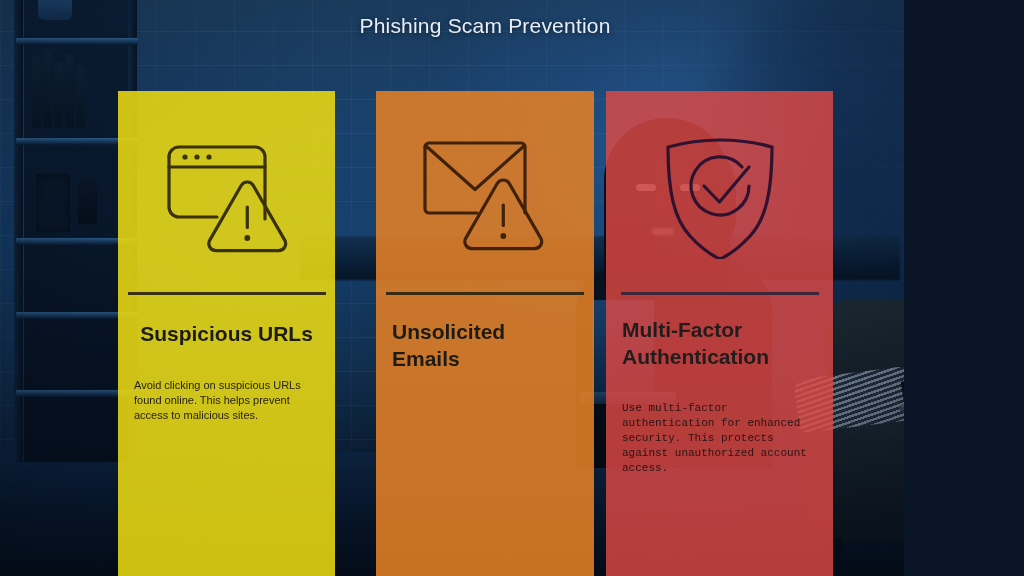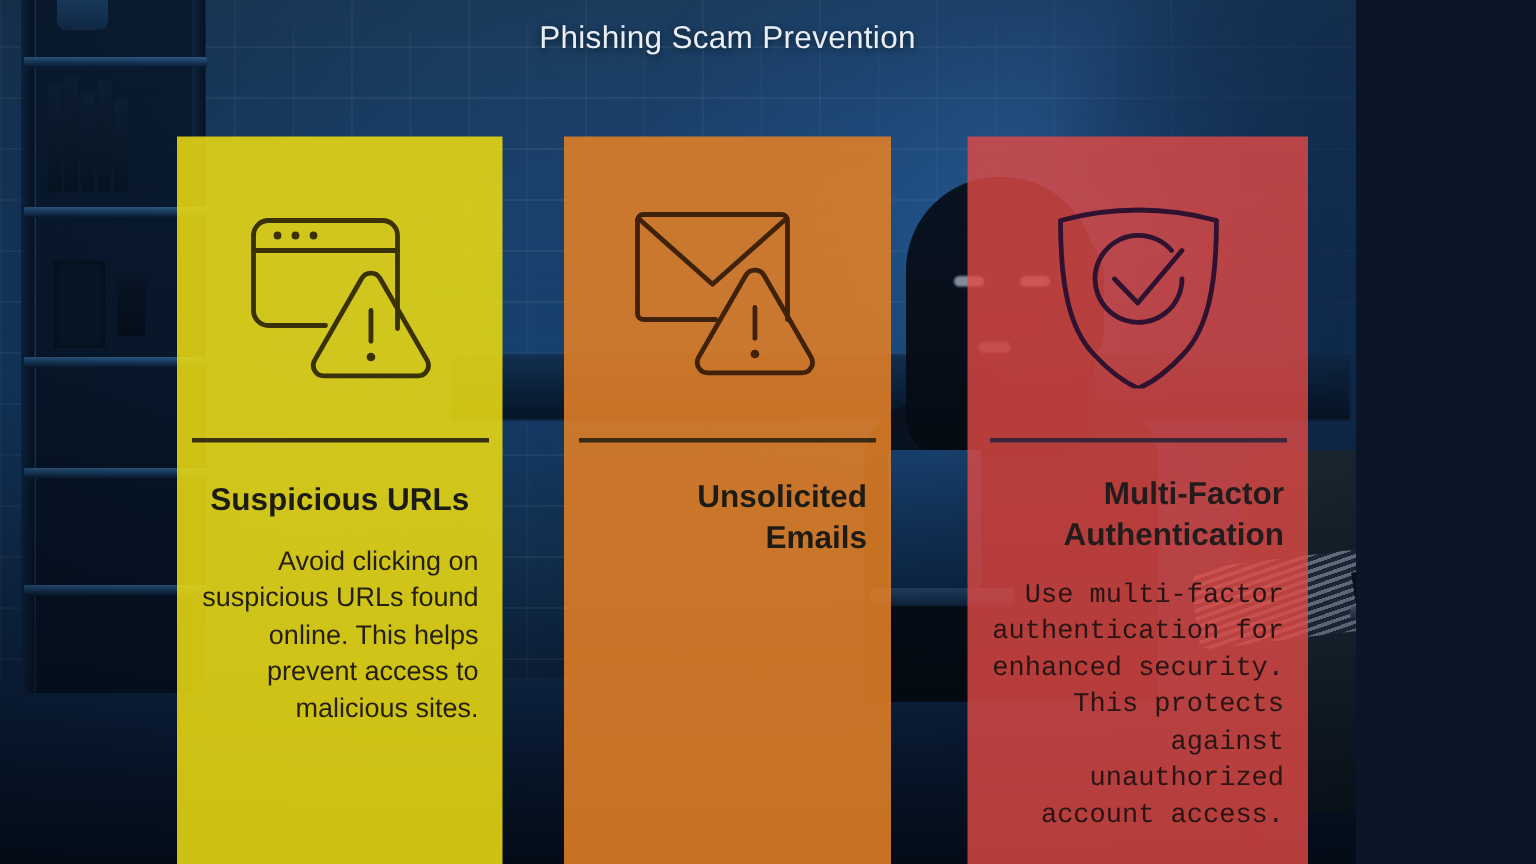"Suspicious URLs" .card-title { text-align: right -> left }
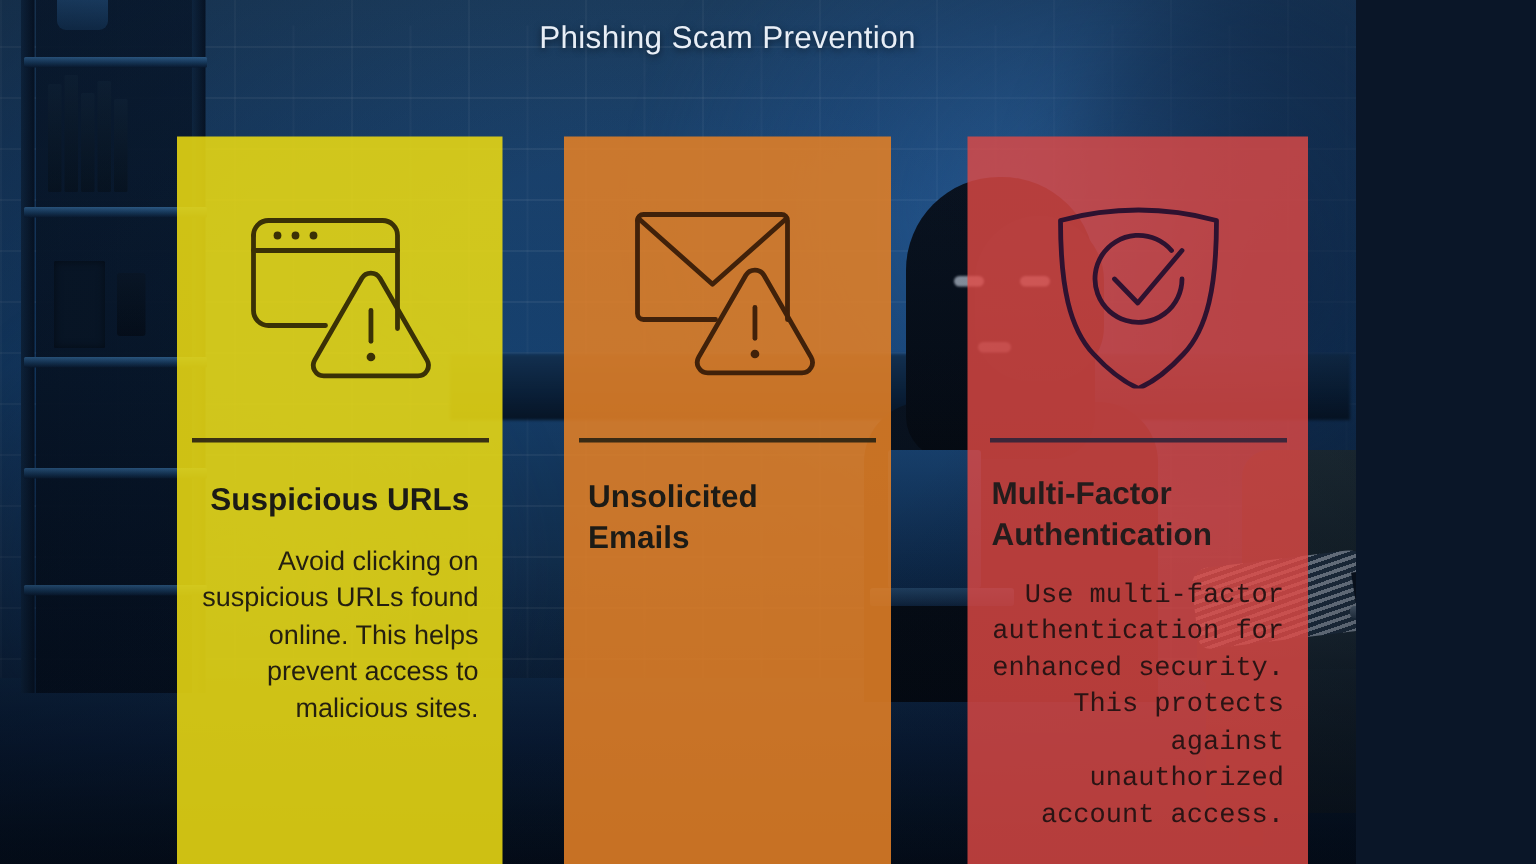"Multi-Factor Authentication" .card-3 { left: 645px -> 606px }
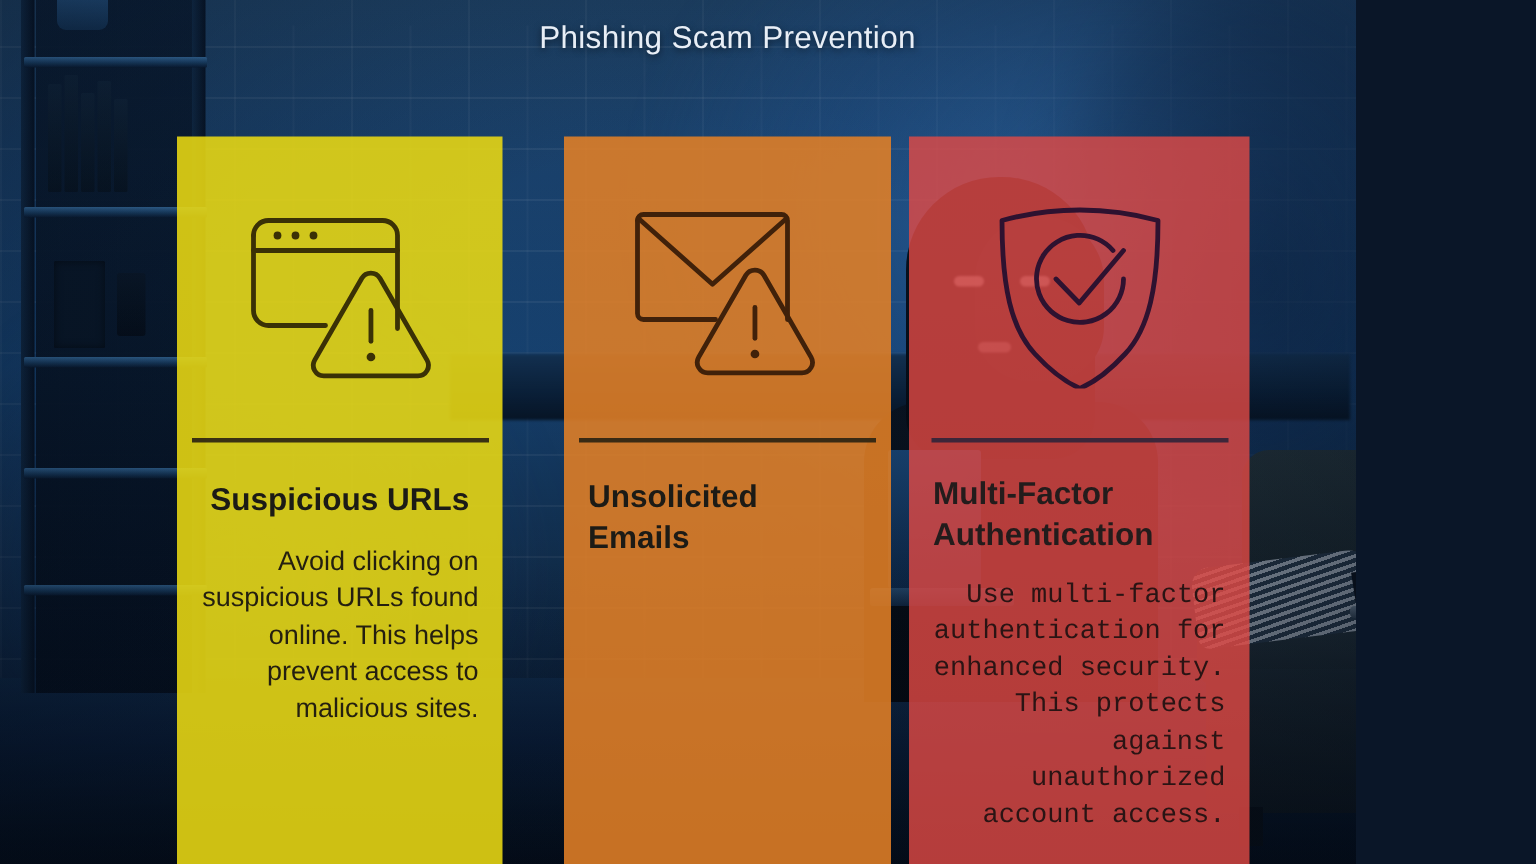"Avoid clicking on suspicious URLs" .card-body { font-size: 18px -> 11px; margin-top: 14px -> 30px; text-align: right -> left }
